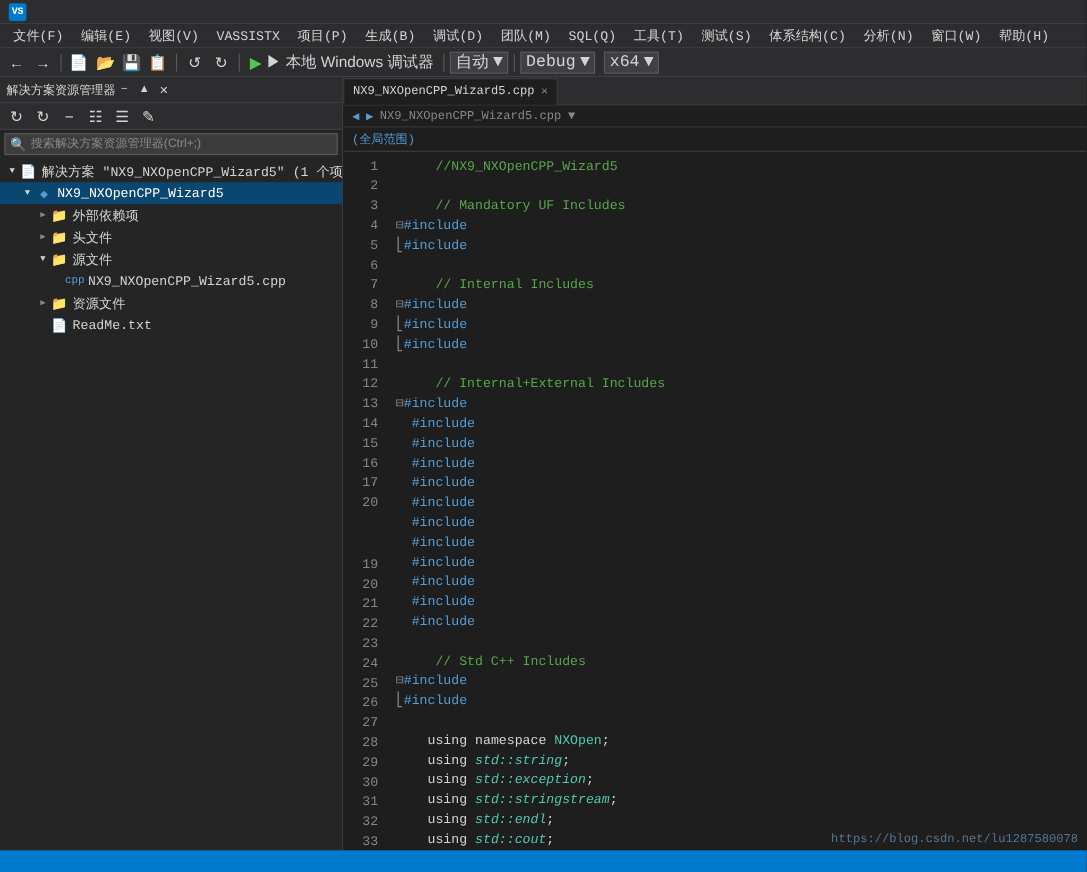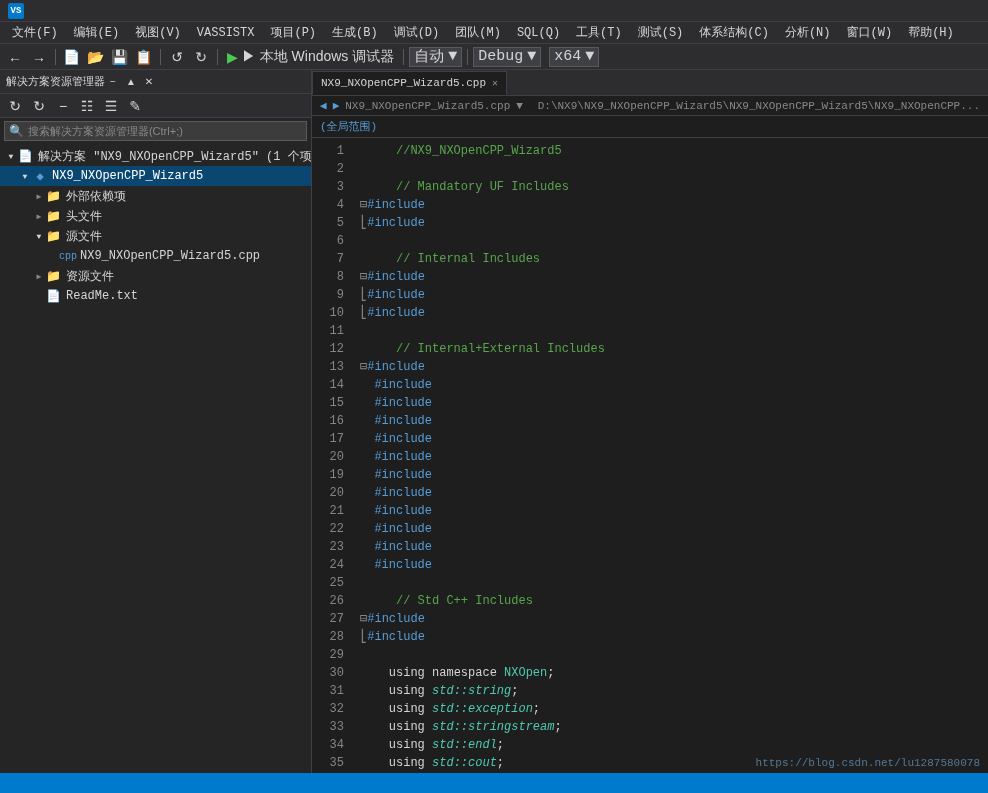"D:\NX9\NX9_NXOpenCPP_Wizard5\NX9_NXOpenC" span { html: <span>D:\NX9\NX9_NXOpenCPP_Wizard5\NX9_NXOpenCPP_Wizard5\NX9_NXOpenCPP...</span> -> none }
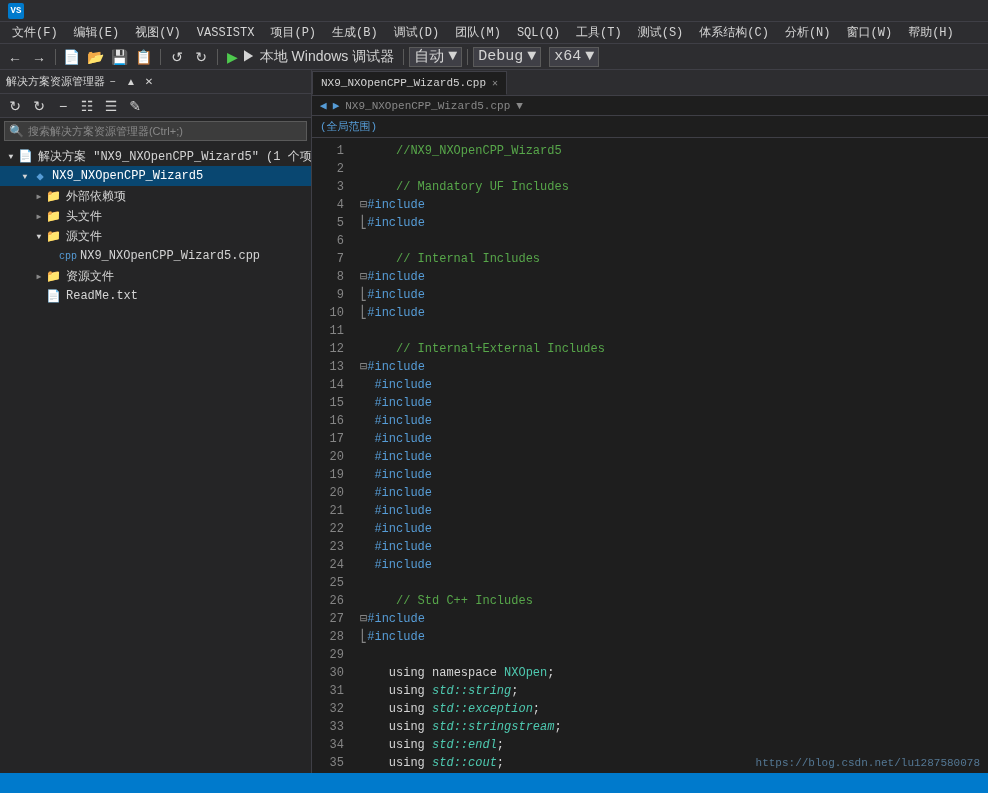"19" div { margin-top: none -> 38px }
